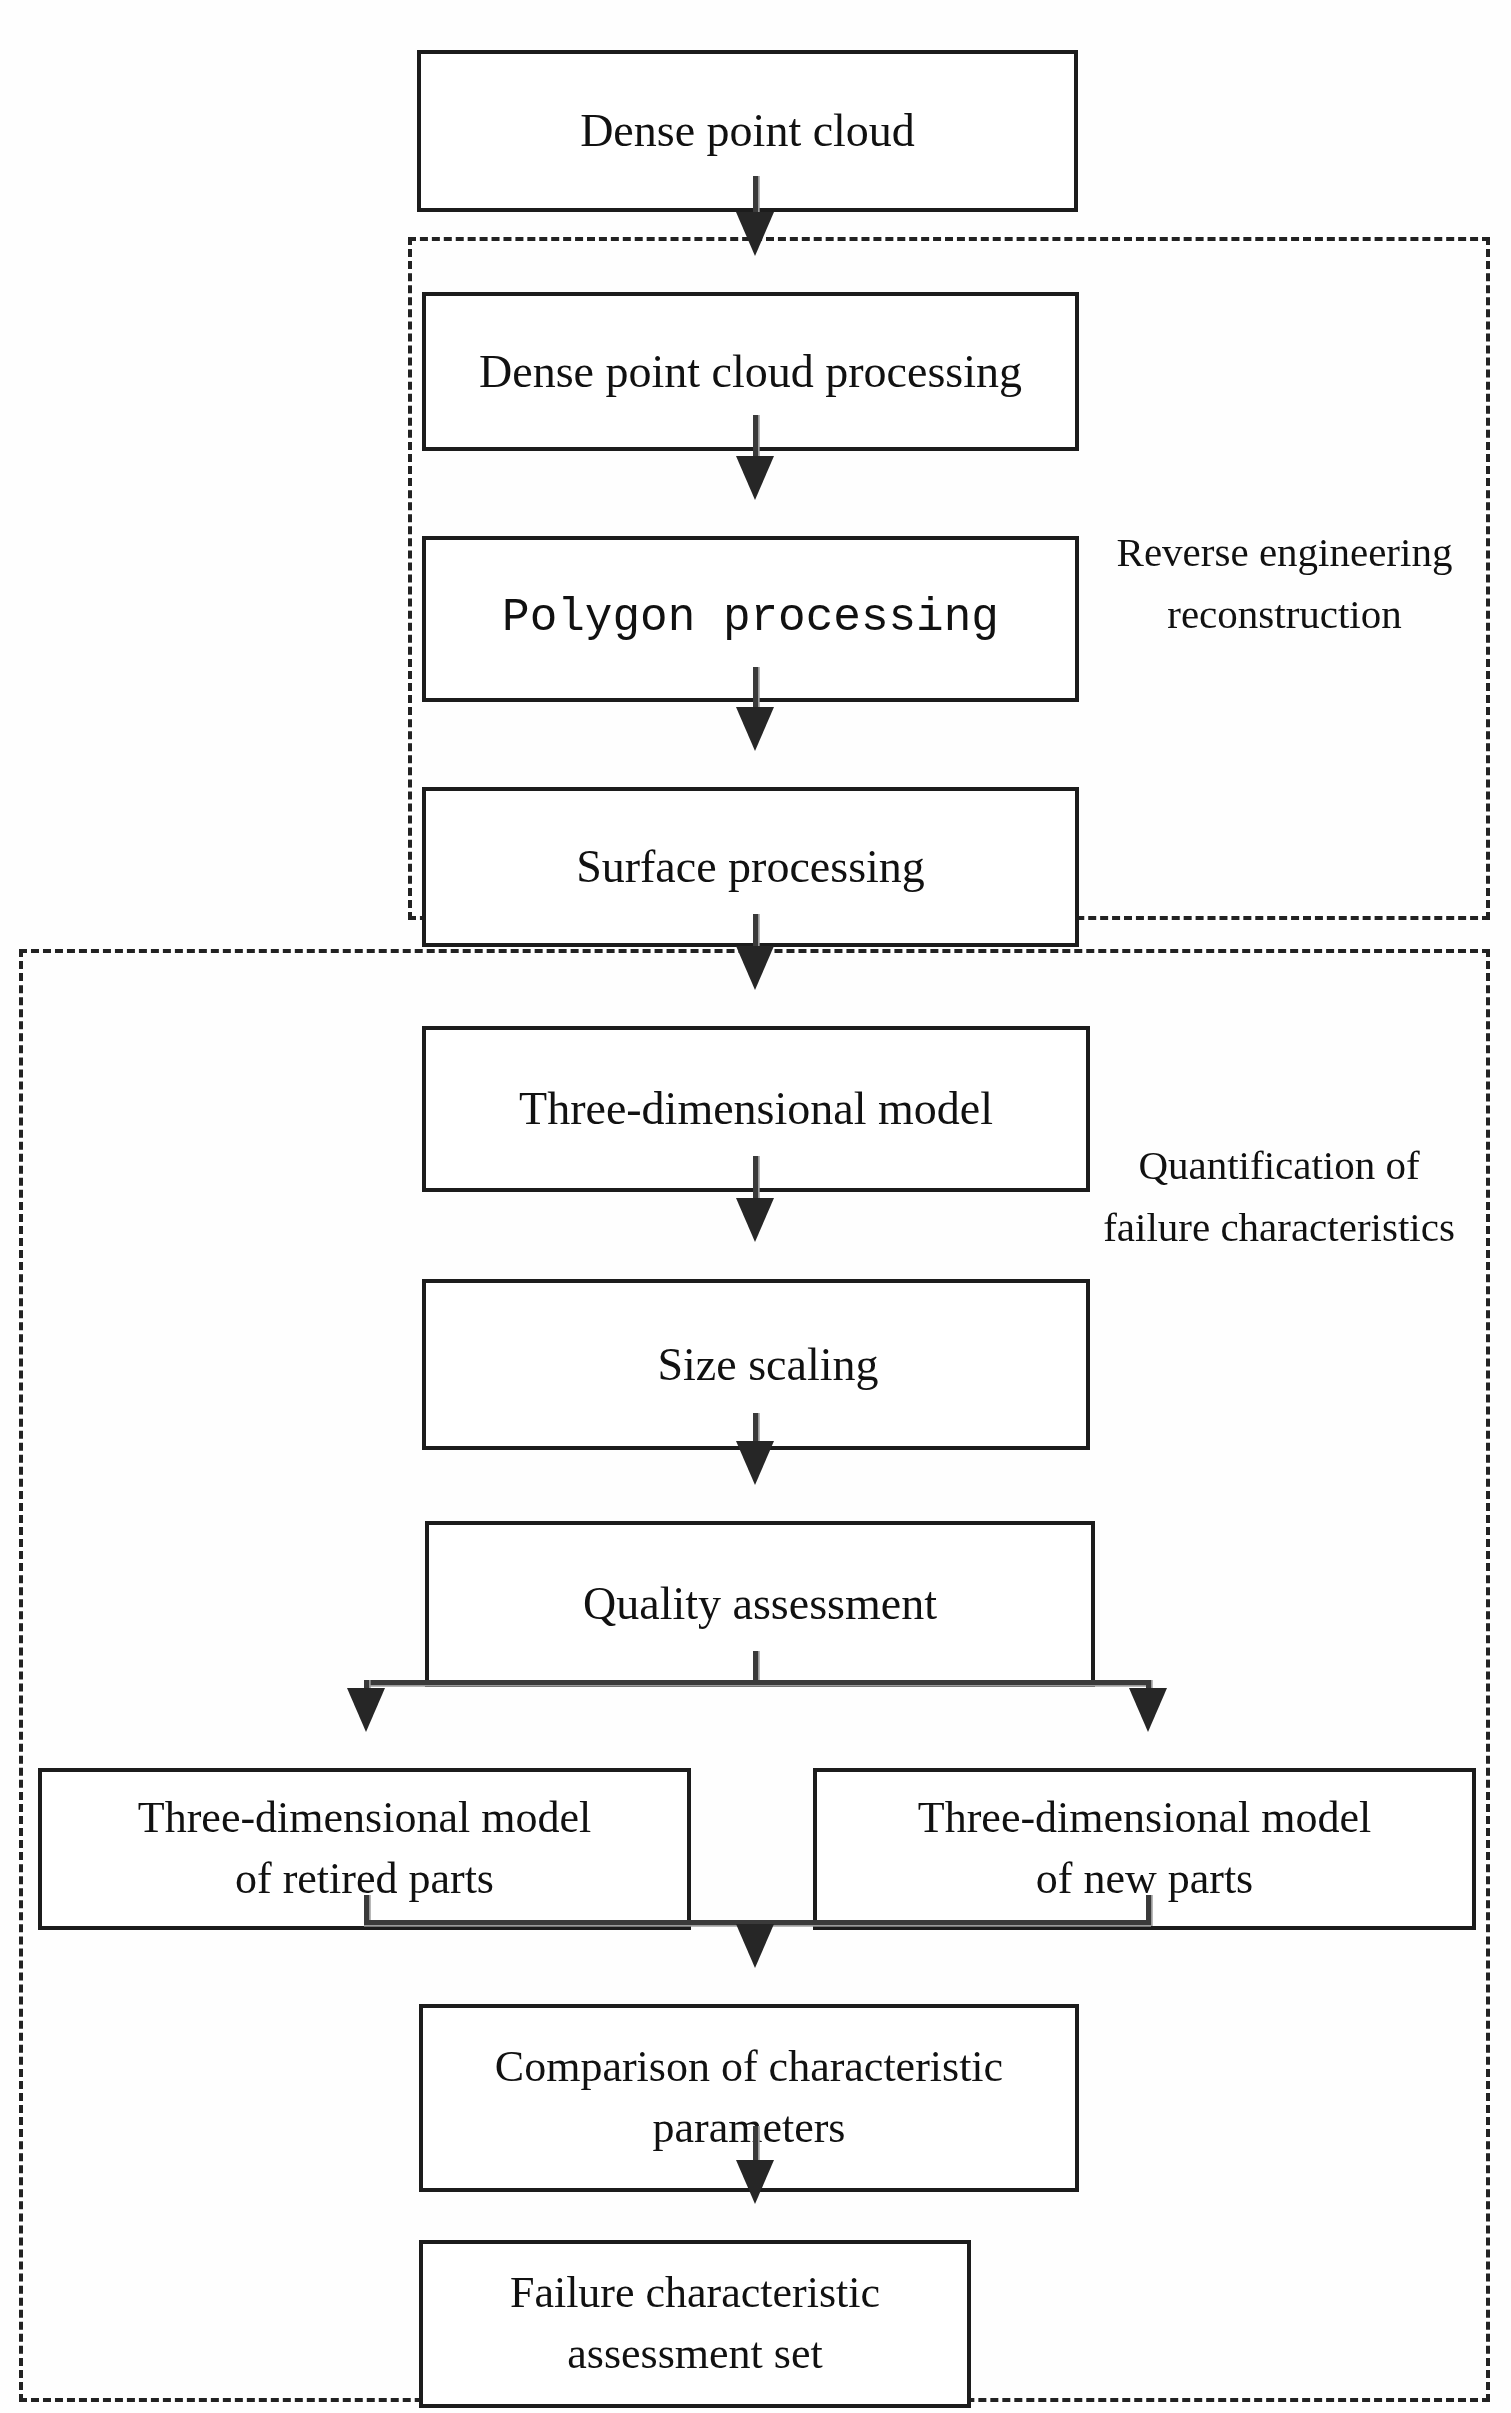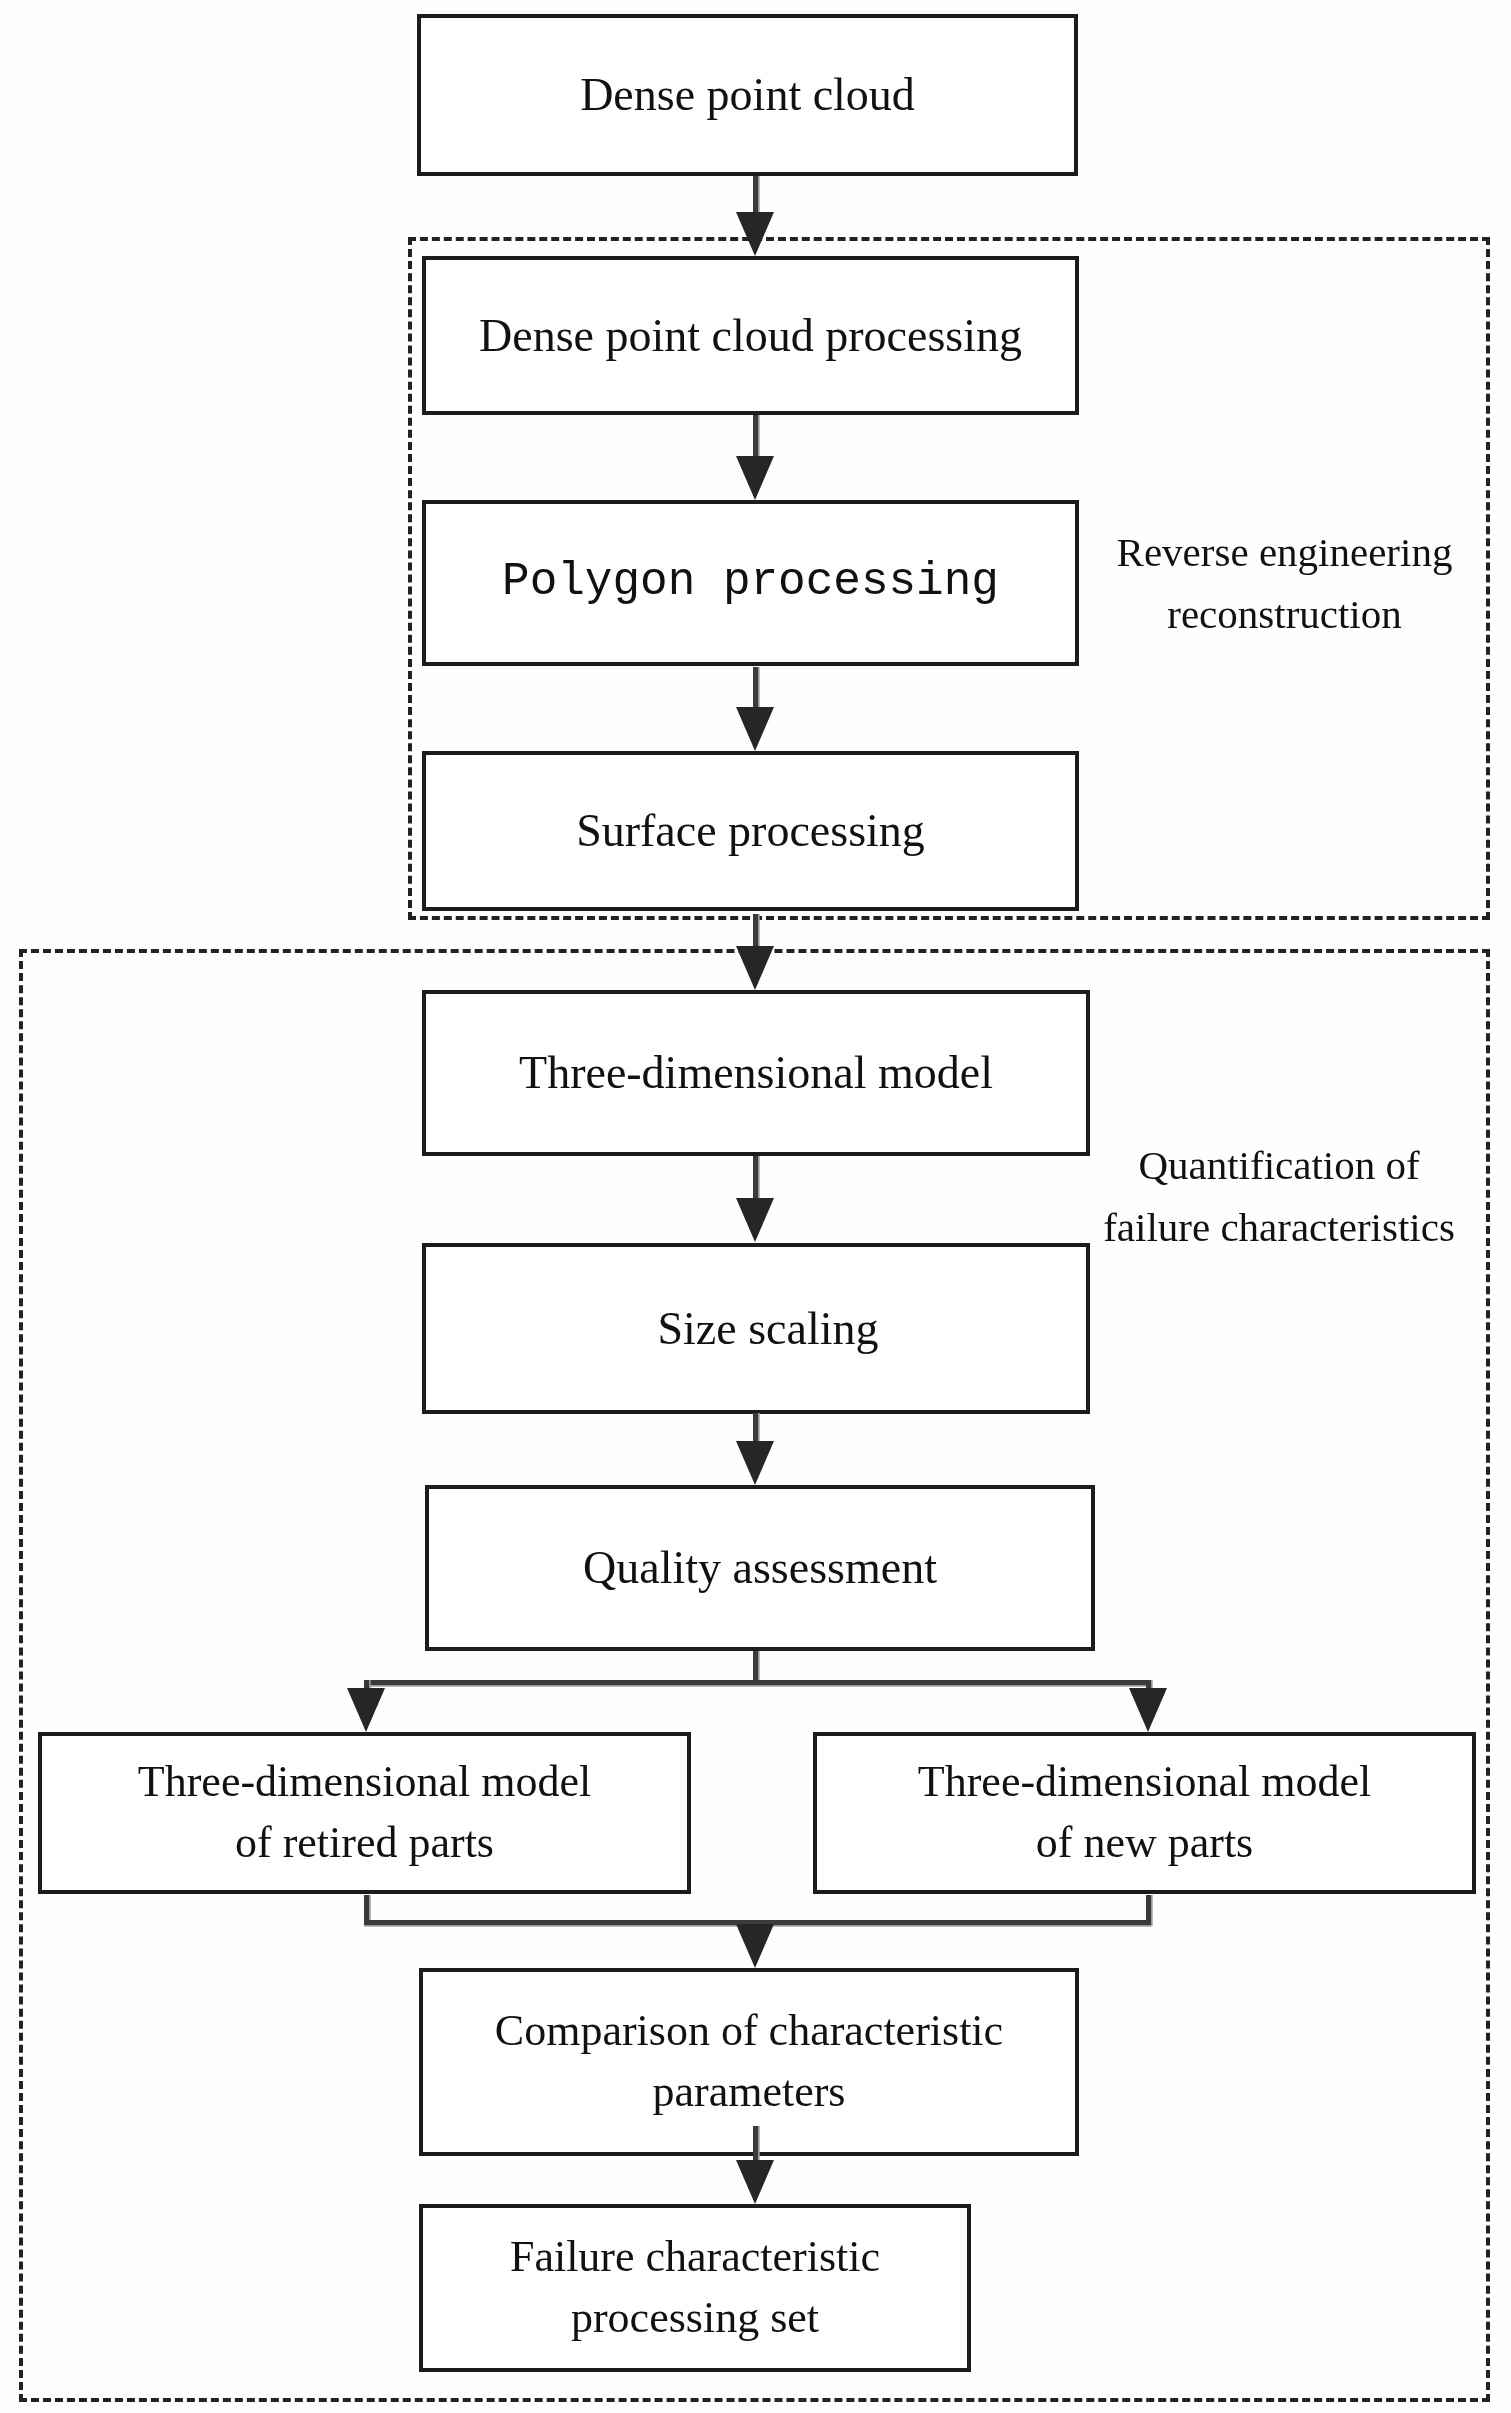"Dense point cloud" .node { margin-top: none -> 36px }
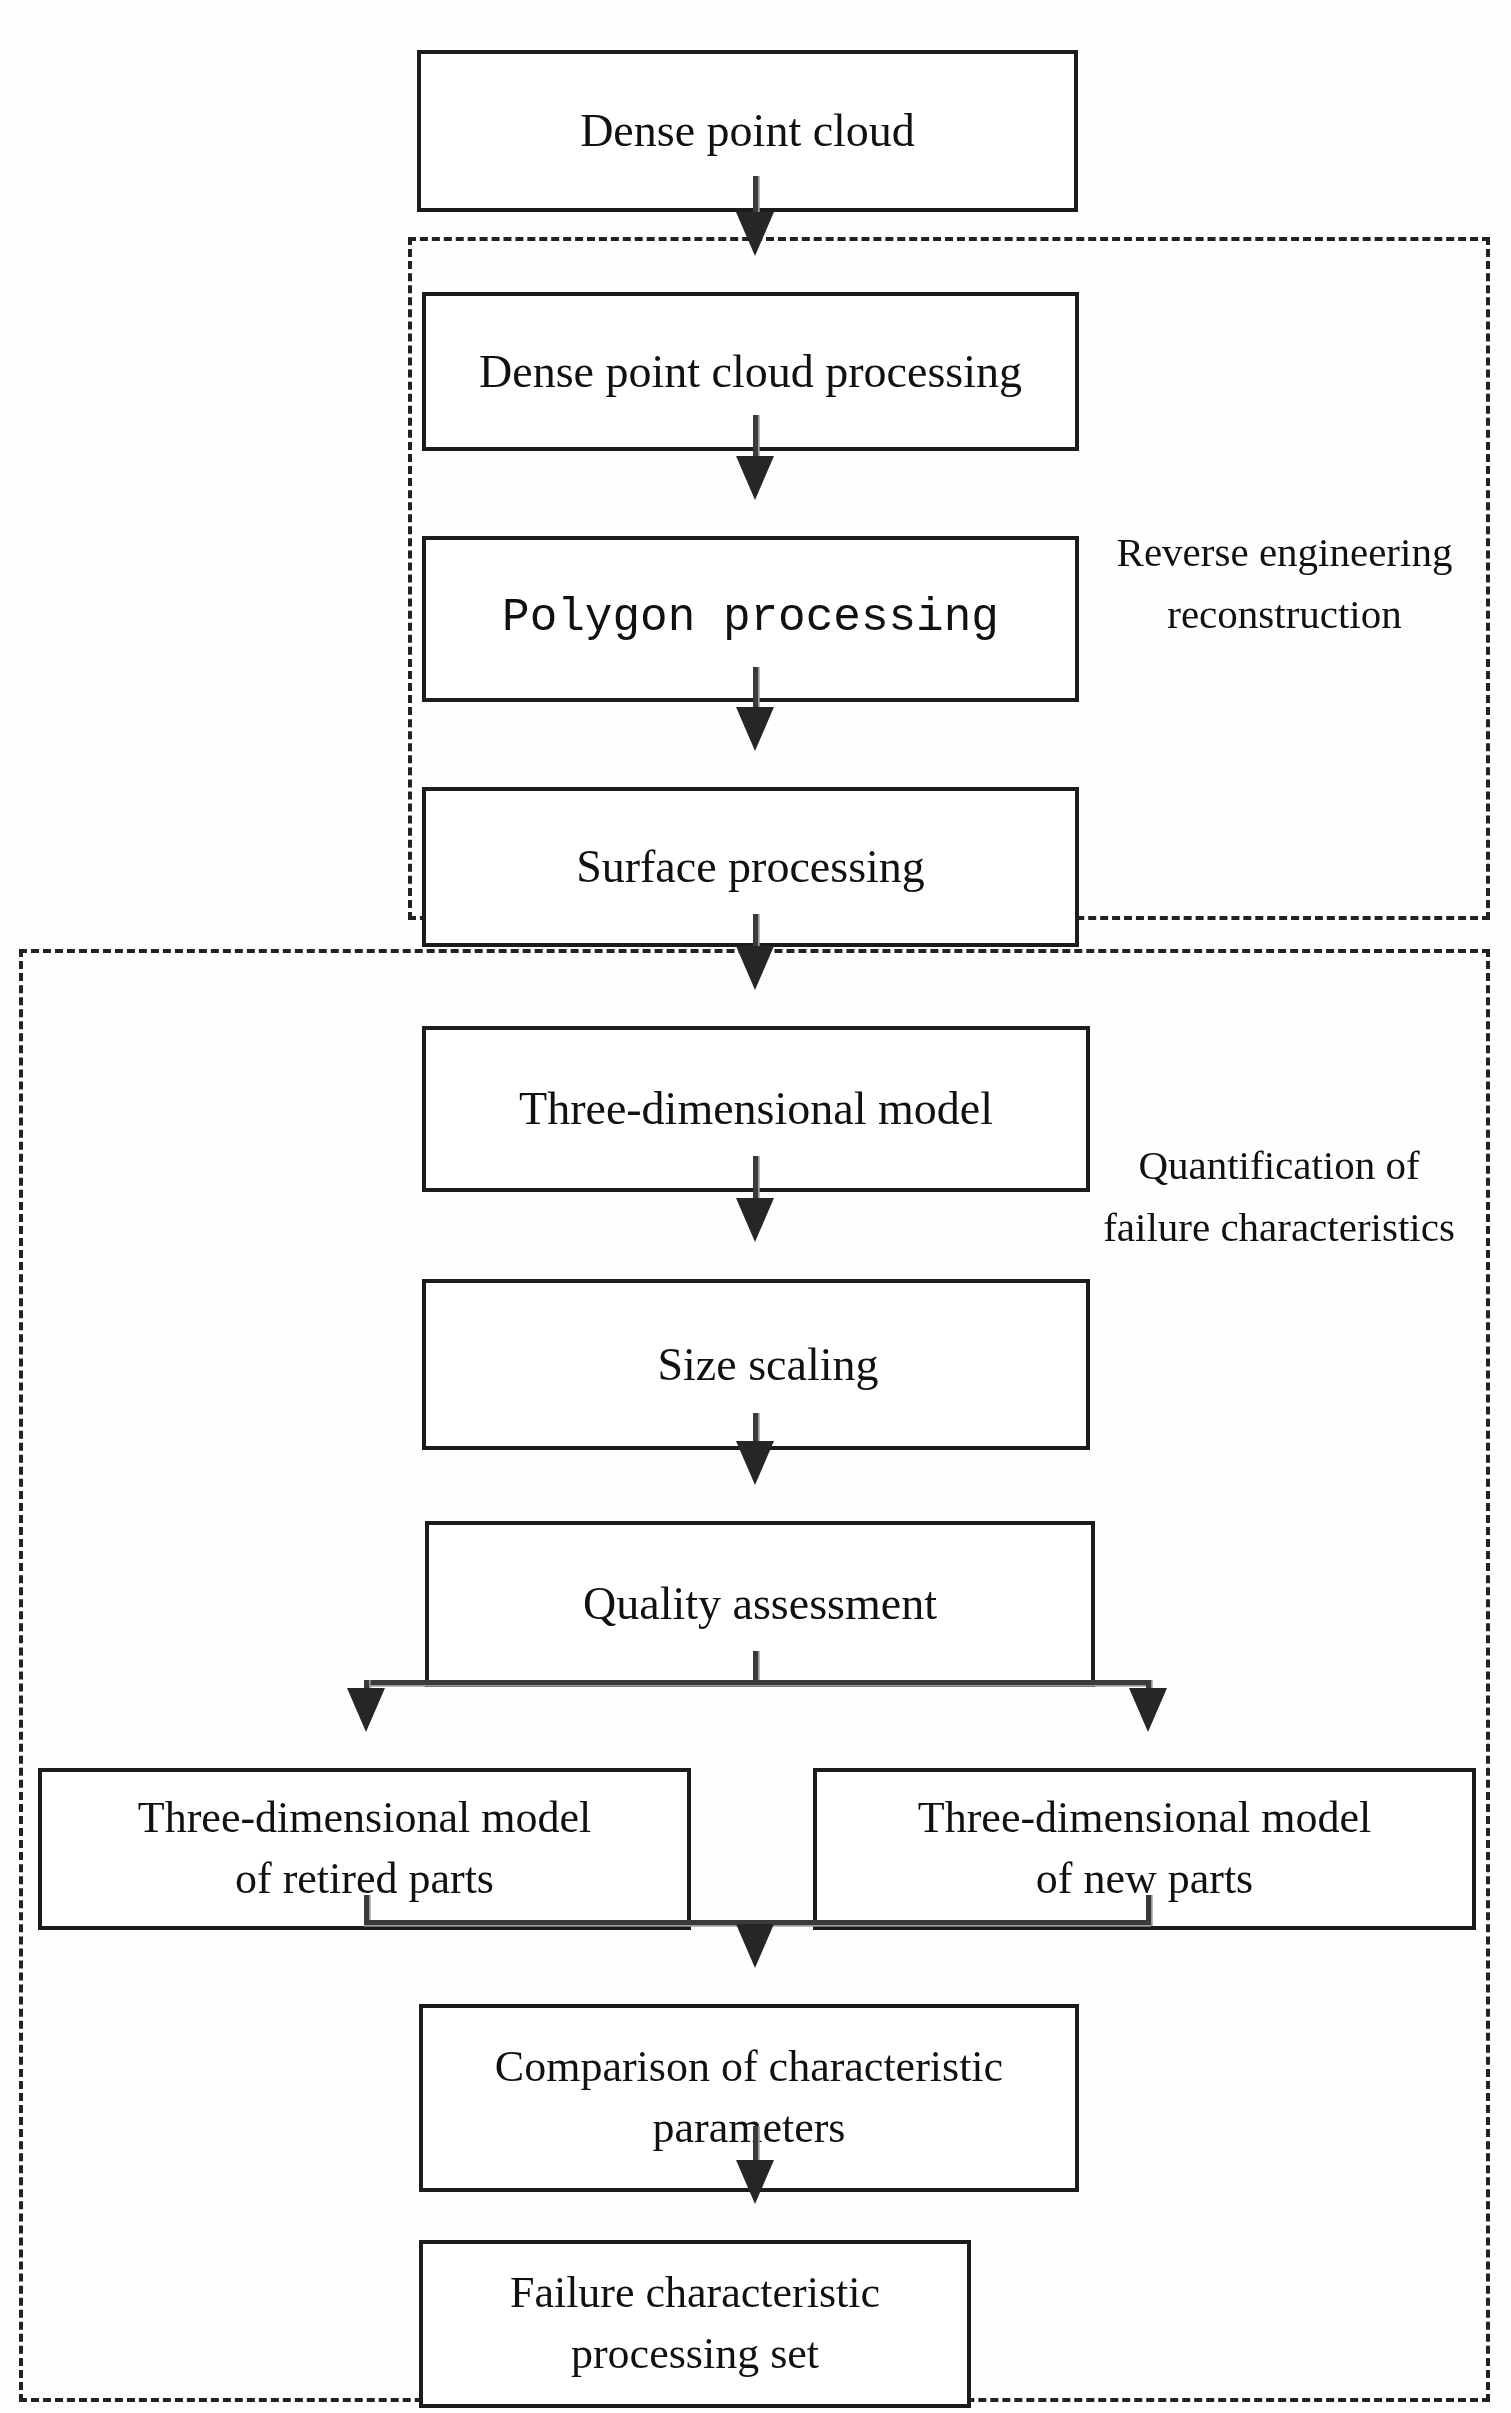"processing set" span { text: processing -> assessment }
